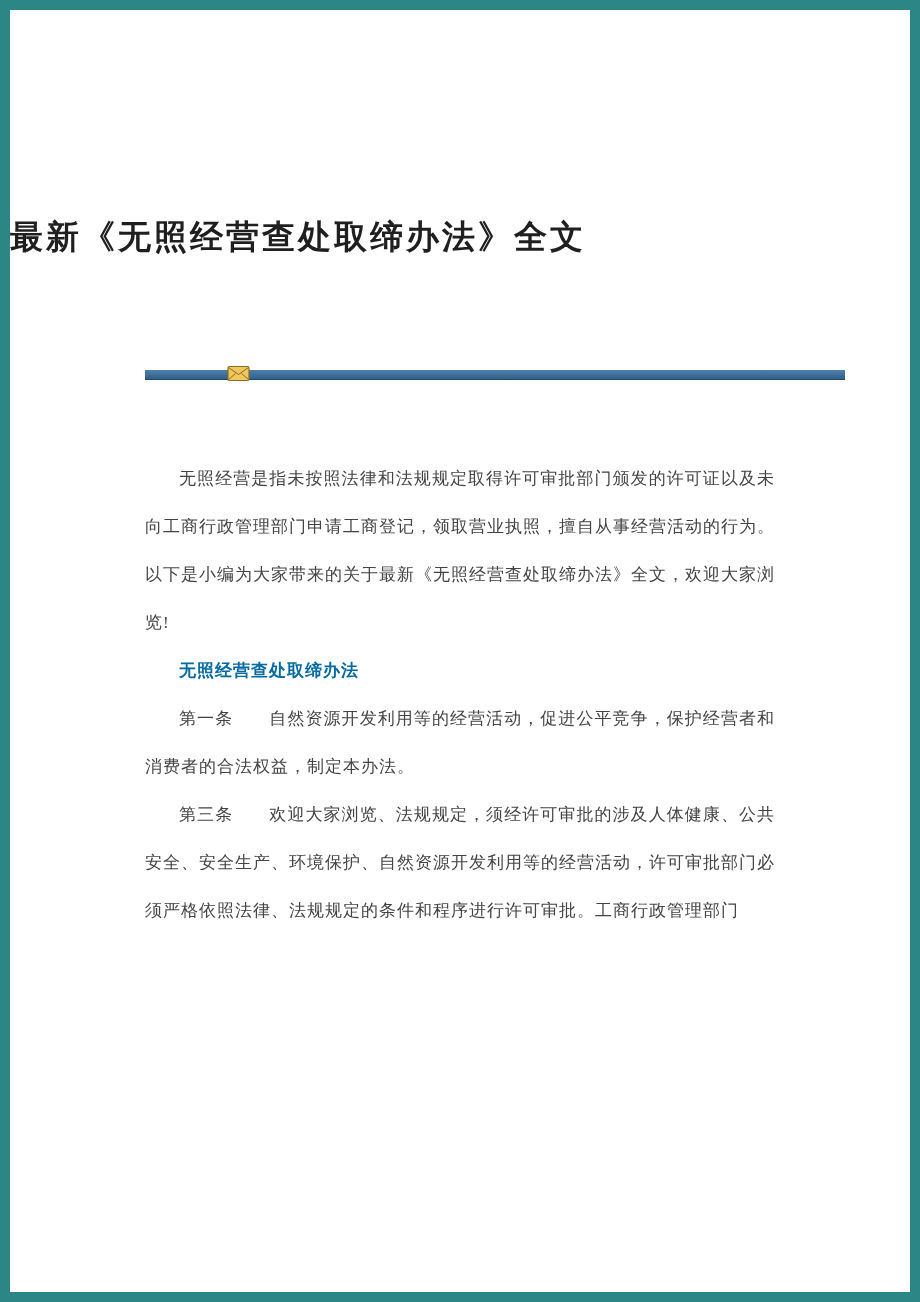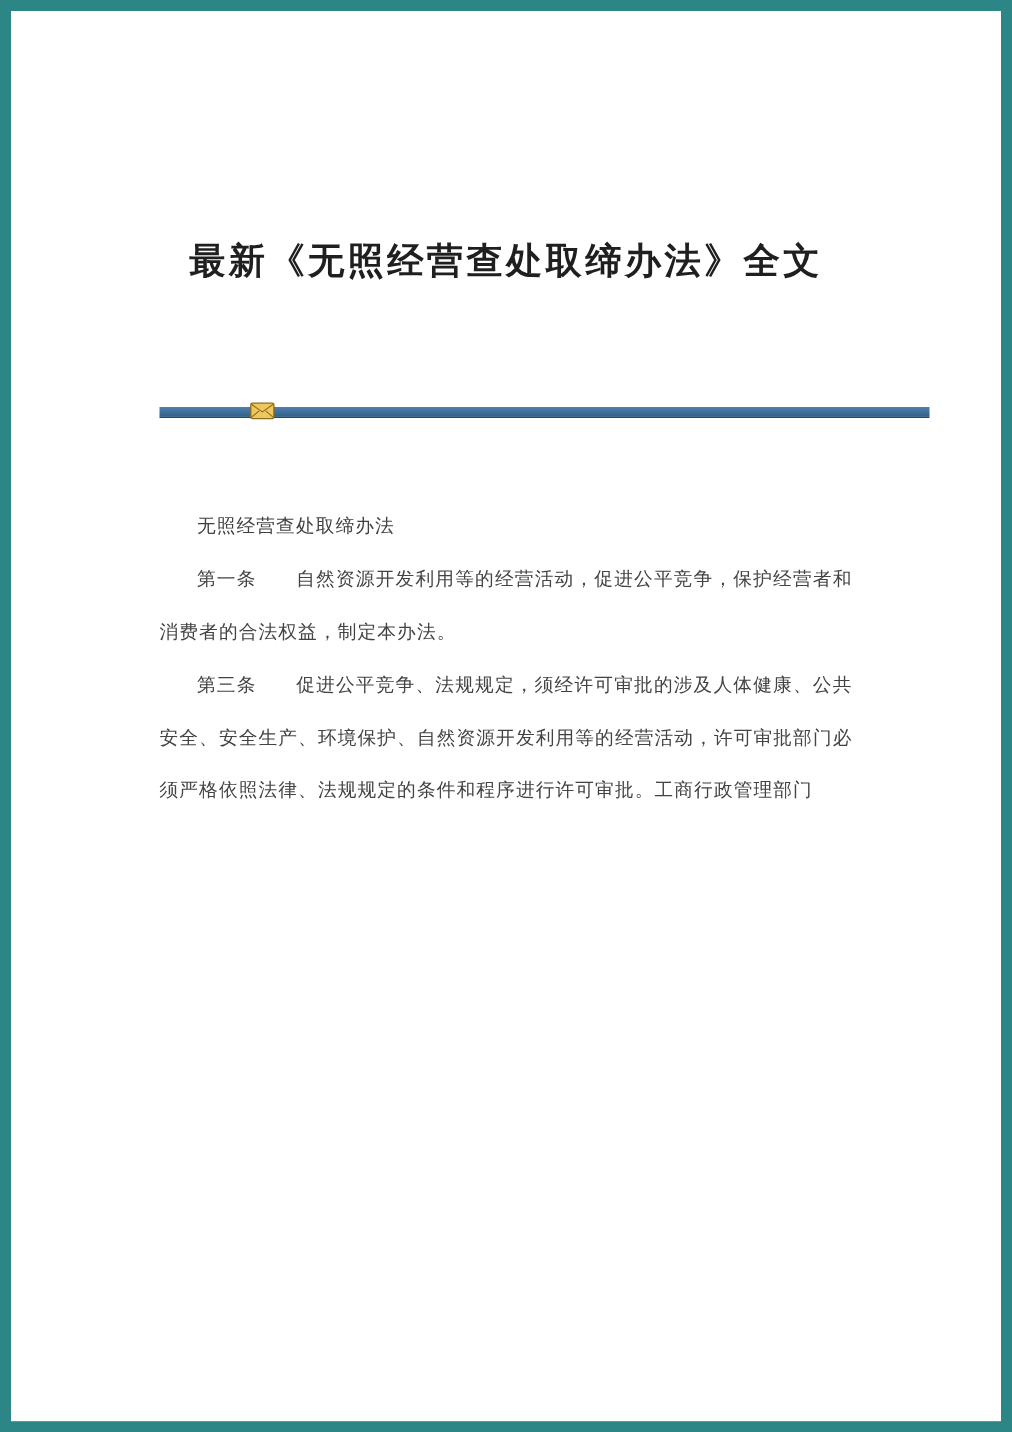"最新《无照经营查处取缔办法》全文" .title { text-align: center -> none }
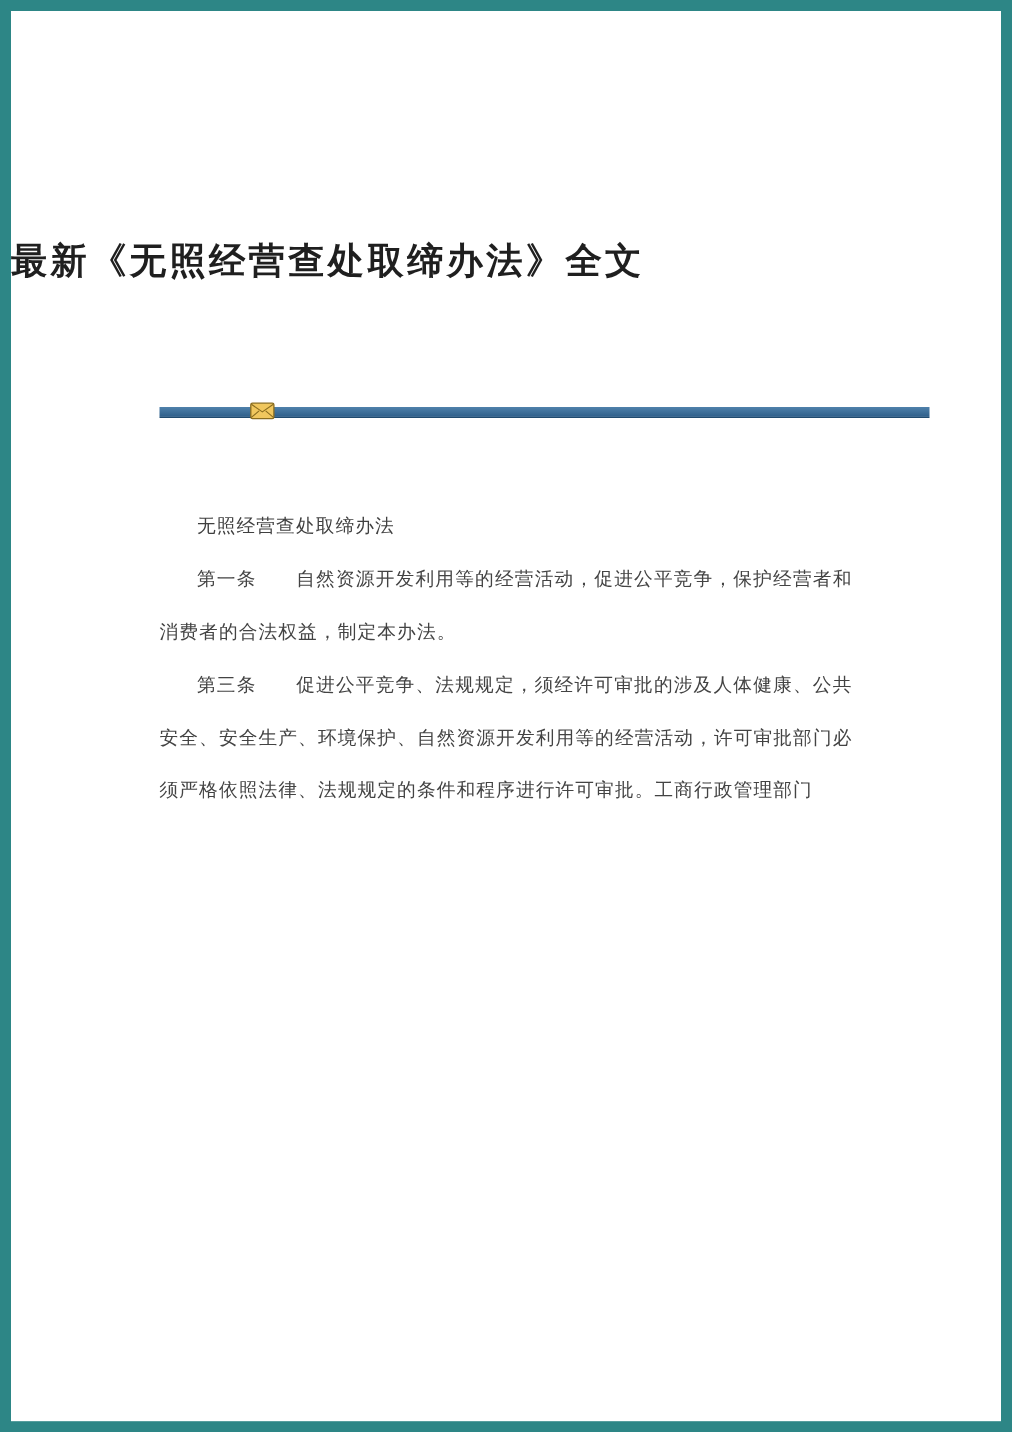"无照经营是指未按照法律和法规规定取得许可审批部门颁发的许可证以及未向工商行政管理" p { html: none -> <p>无照经营是指未按照法律和法规规定取得许可审批部门颁发的许可证以及未向工商行政管理部门申请工商登记，领取营业执照，擅自从事经营活动的行为。以下是小编为大家带来的关于最新《无照经营查处取缔办法》全文，欢迎大家浏览!</p> }
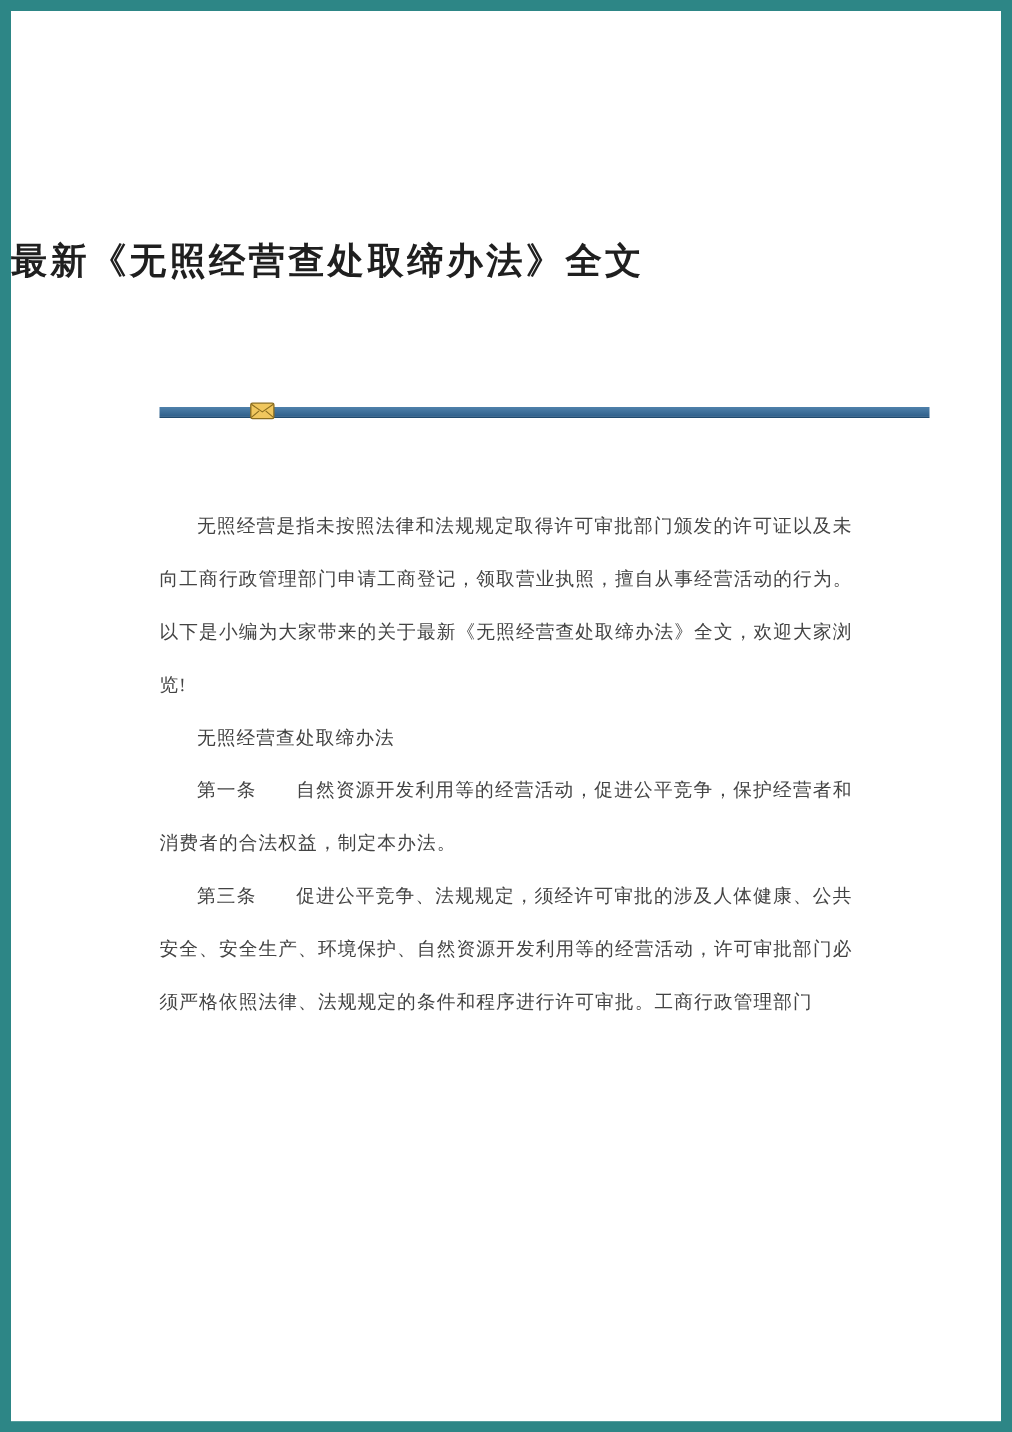"无照经营查处取缔办法" .doc-body p.heading { color: #404040 -> #0369a1; font-weight: normal -> bold }
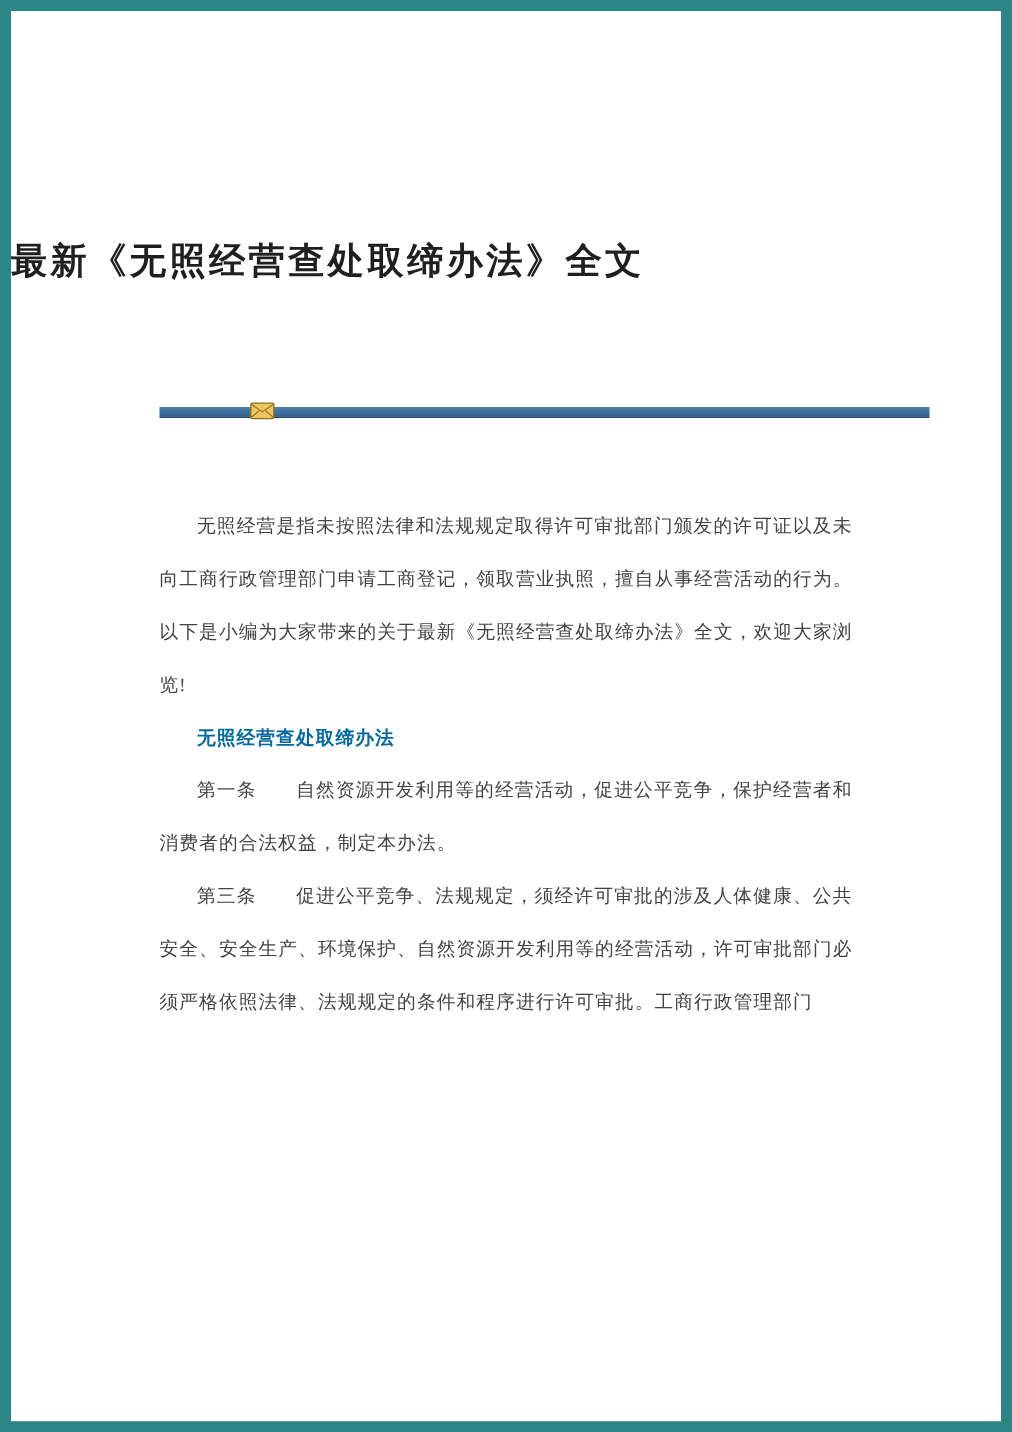"第三条" p { text: 促进公平竞争 -> 欢迎大家浏览 }
